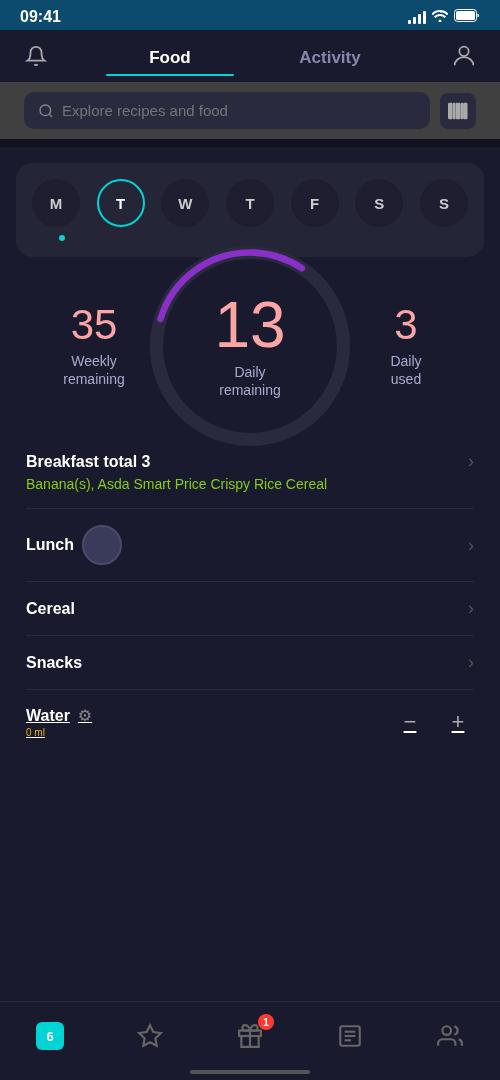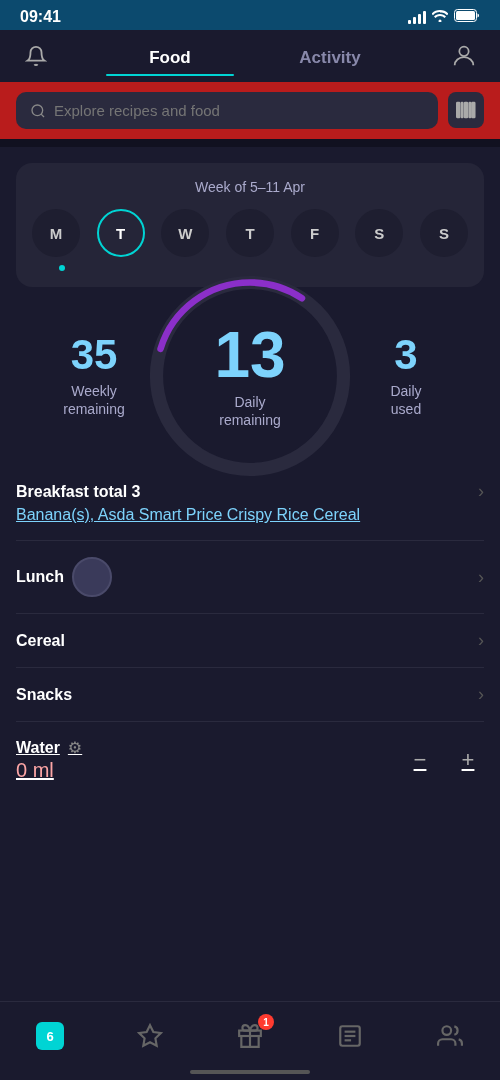"Explore recipes and food" .search-container { align-items: flex-start -> flex-end; background: #b91c1c -> #404040; padding: 10px 16px -> 10px 24px }
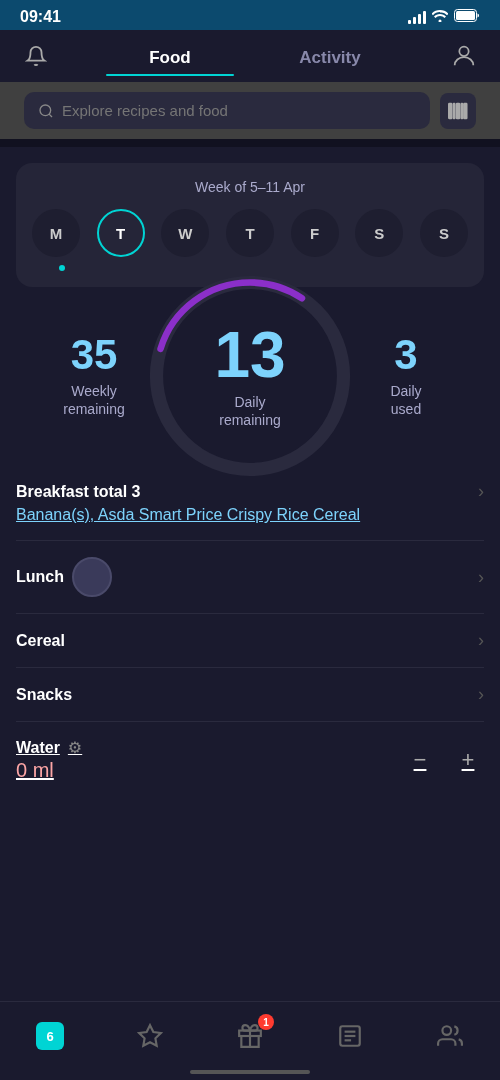"Week of 5–11 Apr" div.week-title { html: <div>Week of 5–11 Apr</div> -> none }
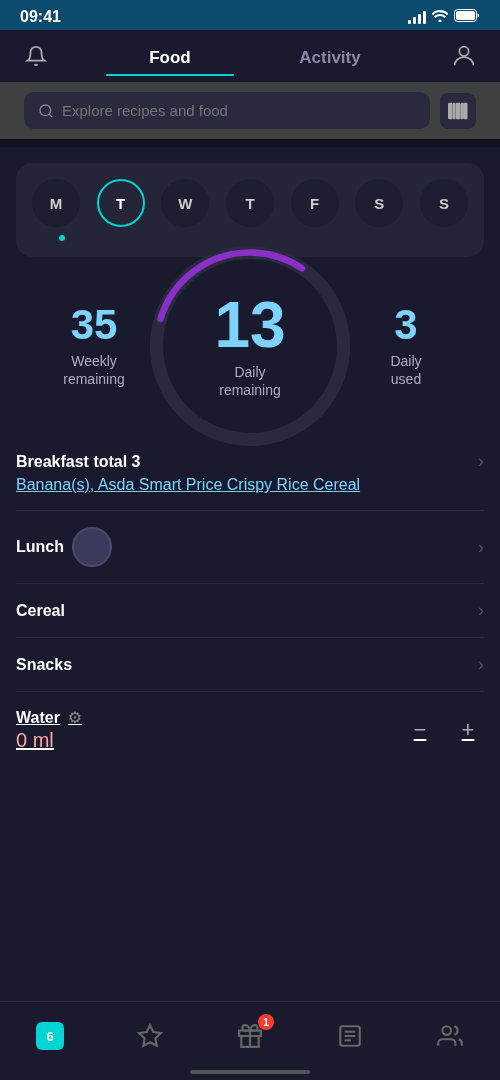"35" .stat-number { color: #7dd3fc -> #fca5a5; font-weight: 700 -> 400 }
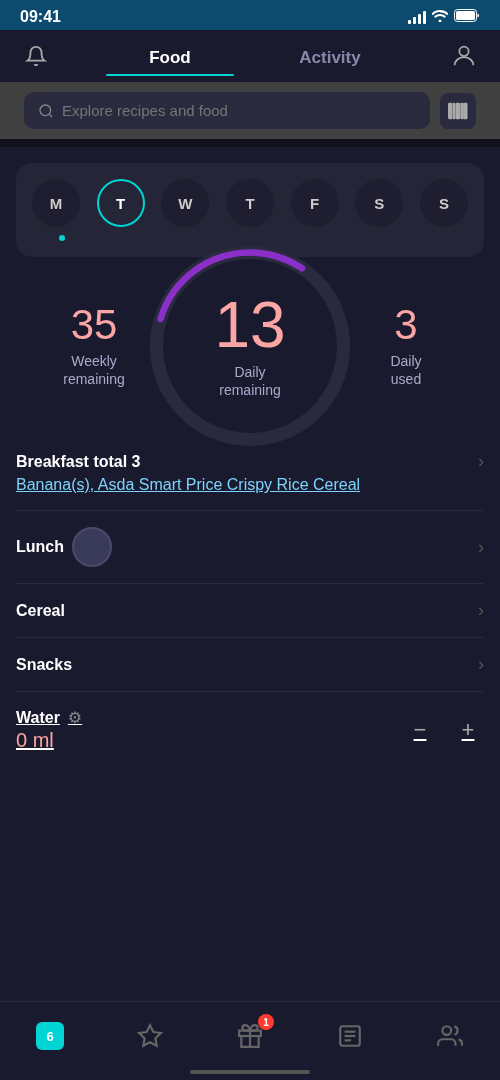"Breakfast total 3" .meals-container { margin: 0 16px -> 0 26px }
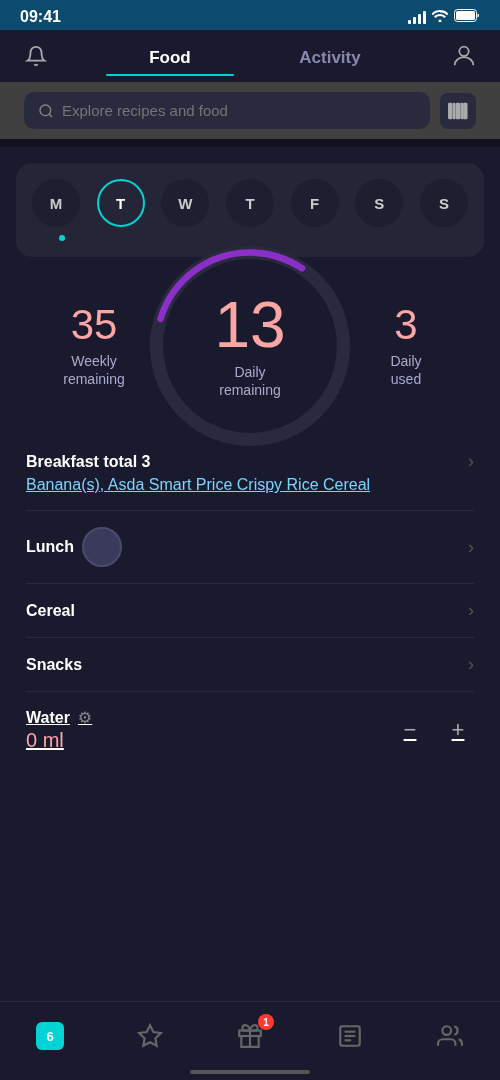"Banana(s), Asda Smart Price Crispy" .meal-subtitle { color: #7dd3fc -> #84cc16; font-size: 16px -> 14px; text-decoration: underline -> none }
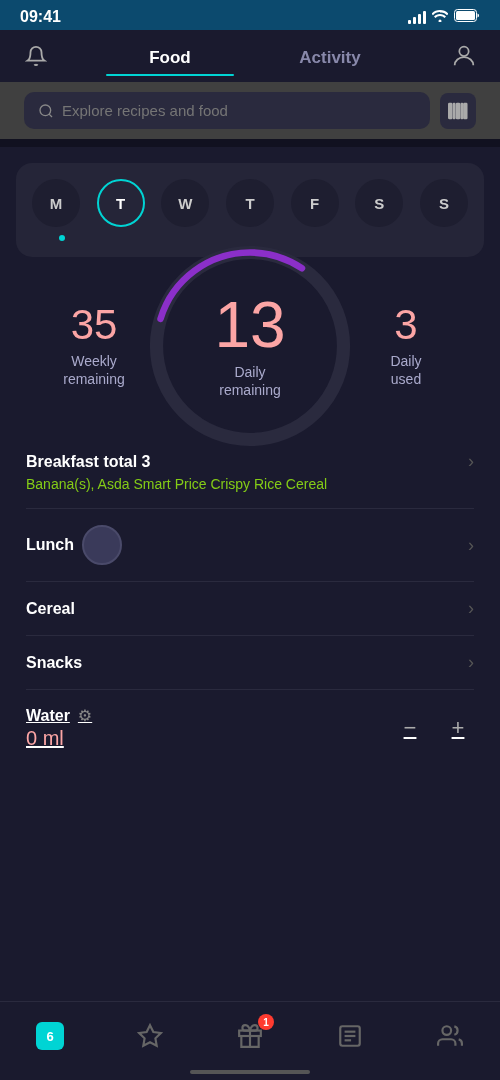"0 ml" .water-amount { color: #fca5a5 -> #eab308; font-size: 20px -> 10px }
